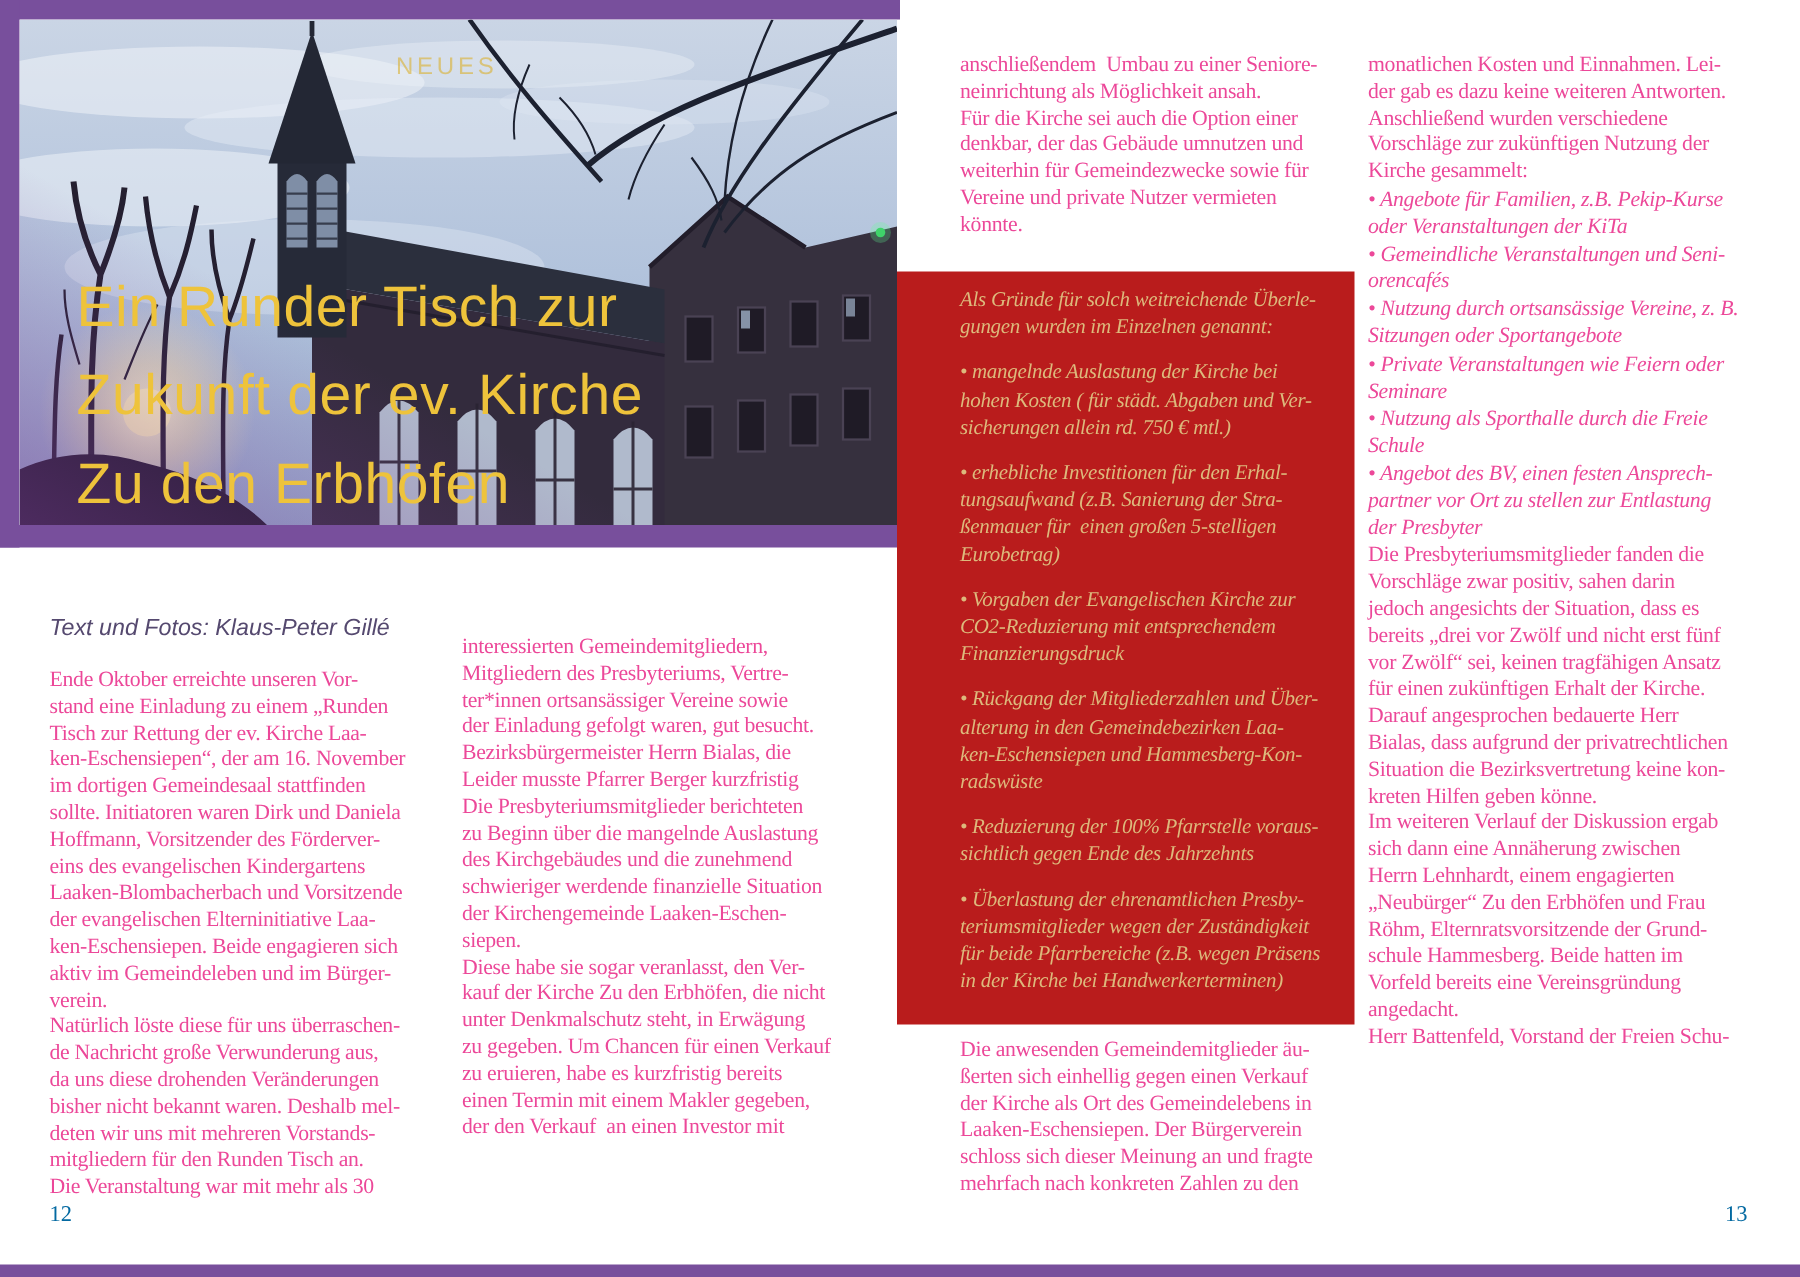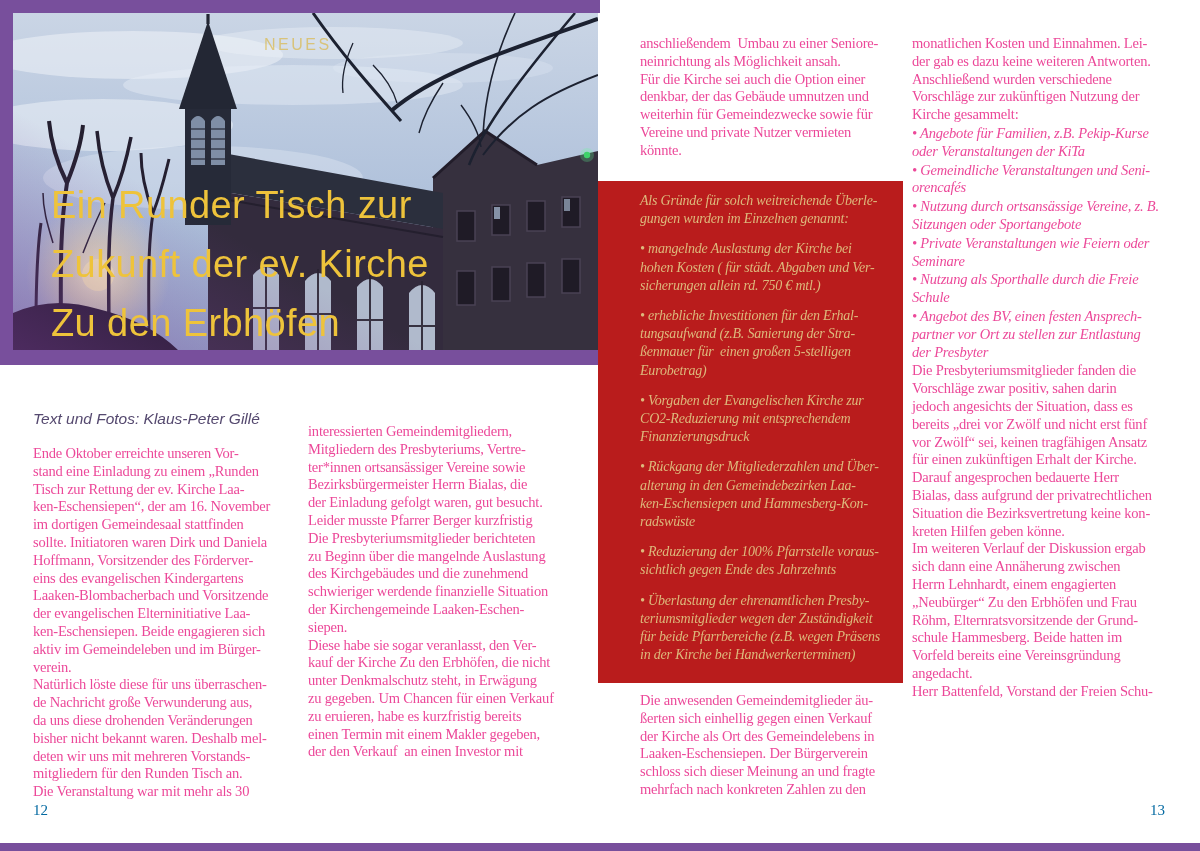"Bezirksbürgermeister Herrn Bialas, die" div.line { order: before "der Einladung gefolgt waren, gut" -> after "der Einladung gefolgt waren, gut" }
